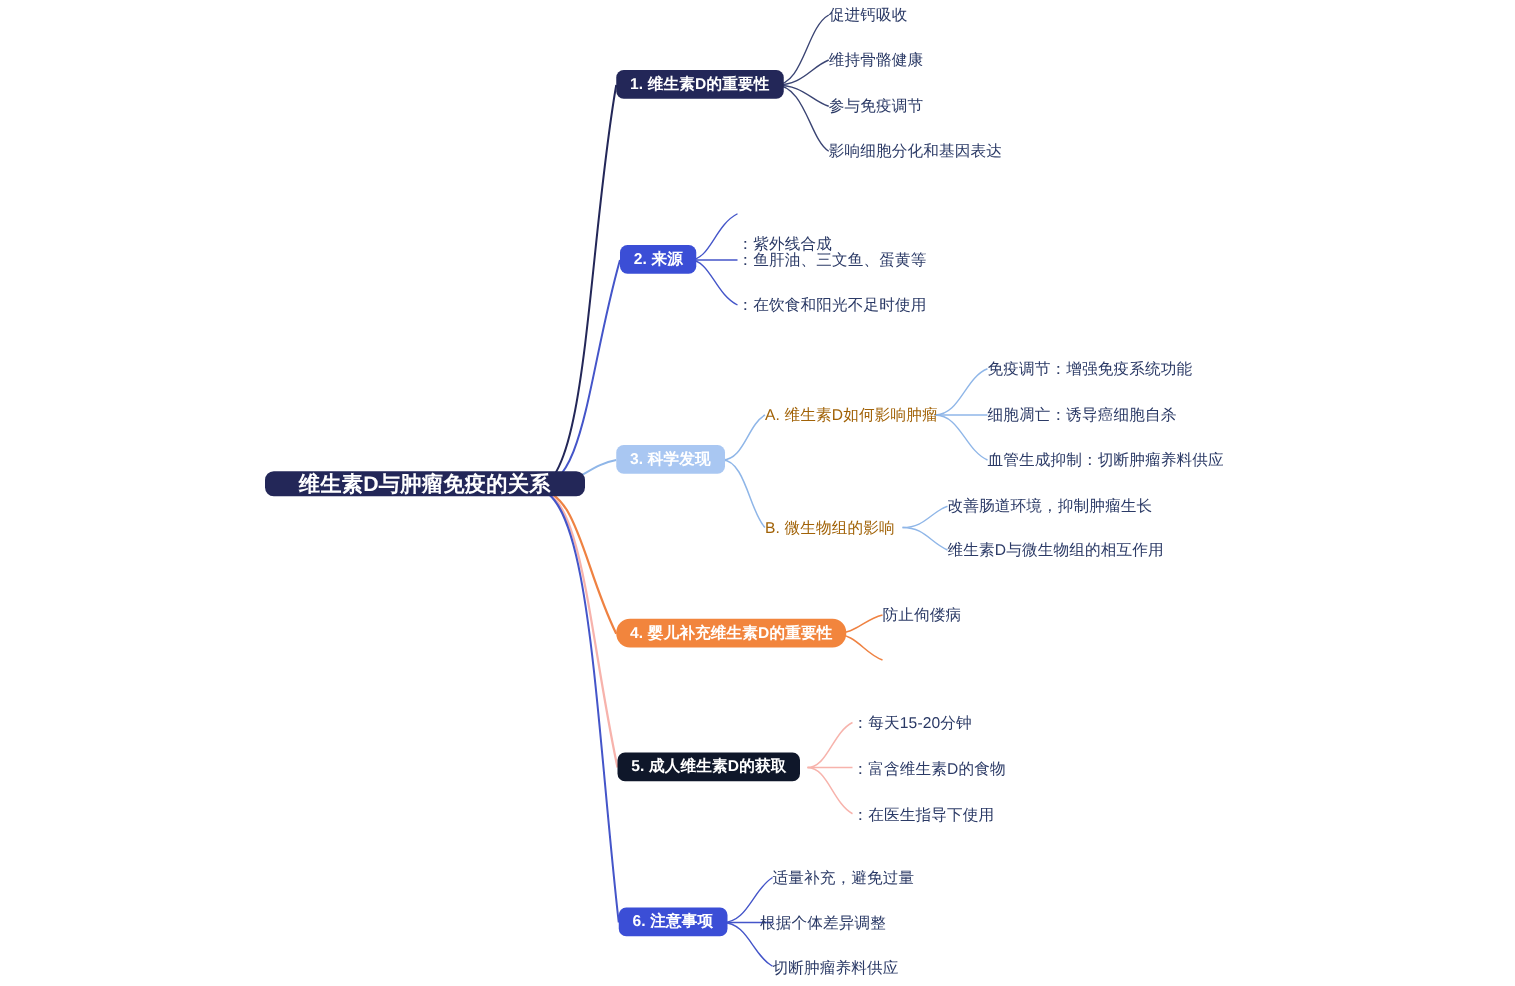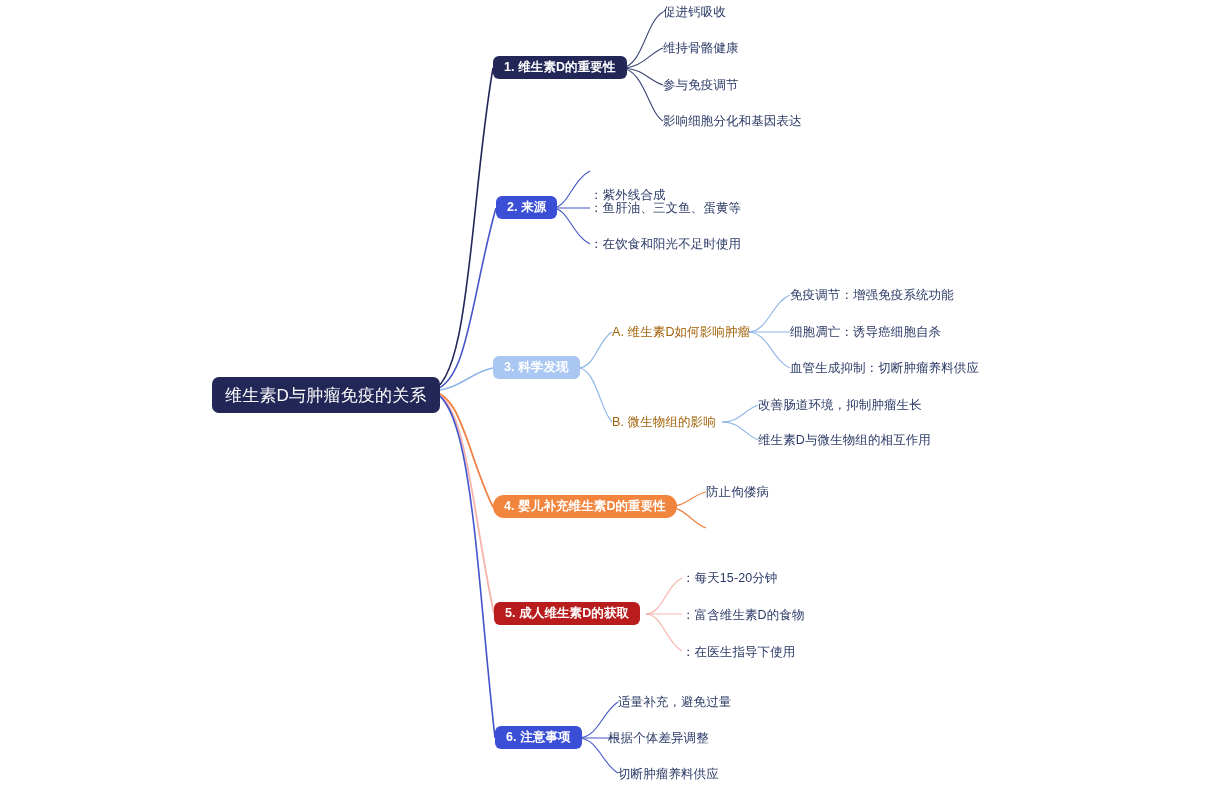"维生素D与肿瘤免疫的关系" .node-root { font-weight: normal -> bold; height: 36px -> 20px; padding: 0 13px -> 0 27px }
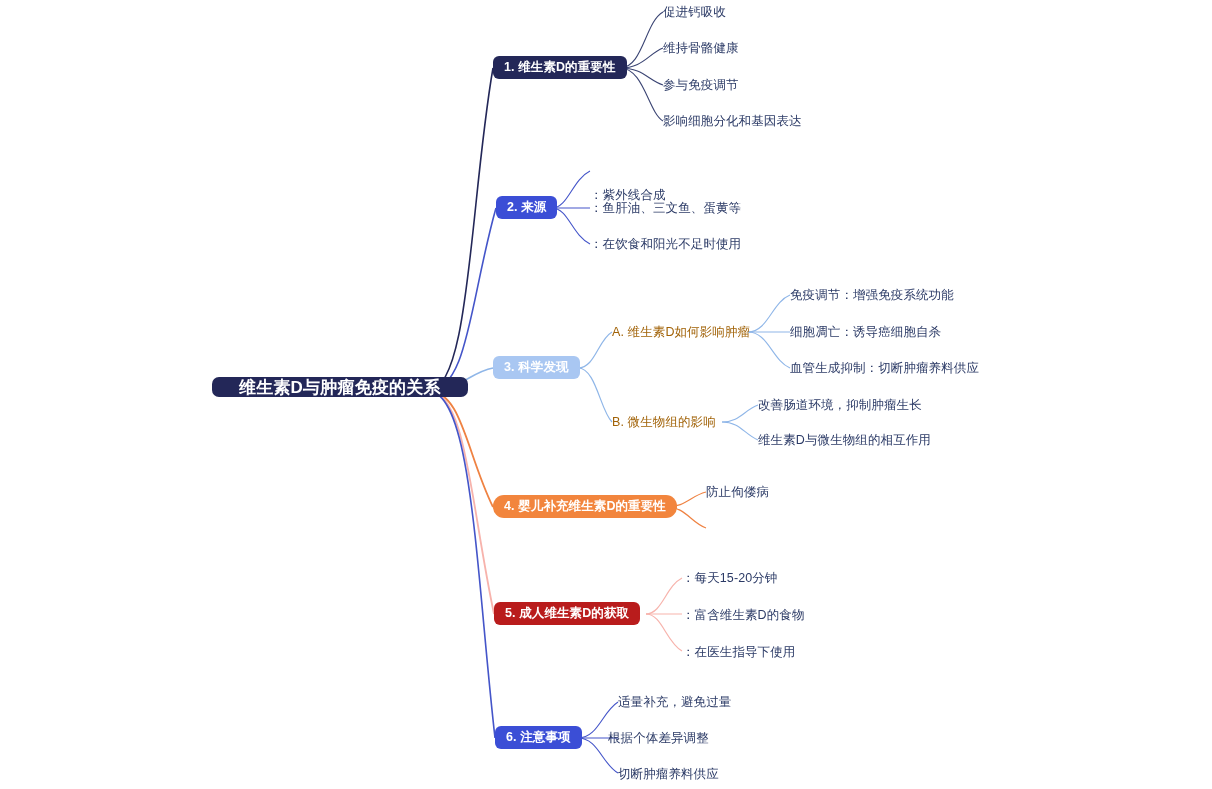"5. 成人维生素D的获取" .chip-5 { background: #b91c1c -> #0f172a }
